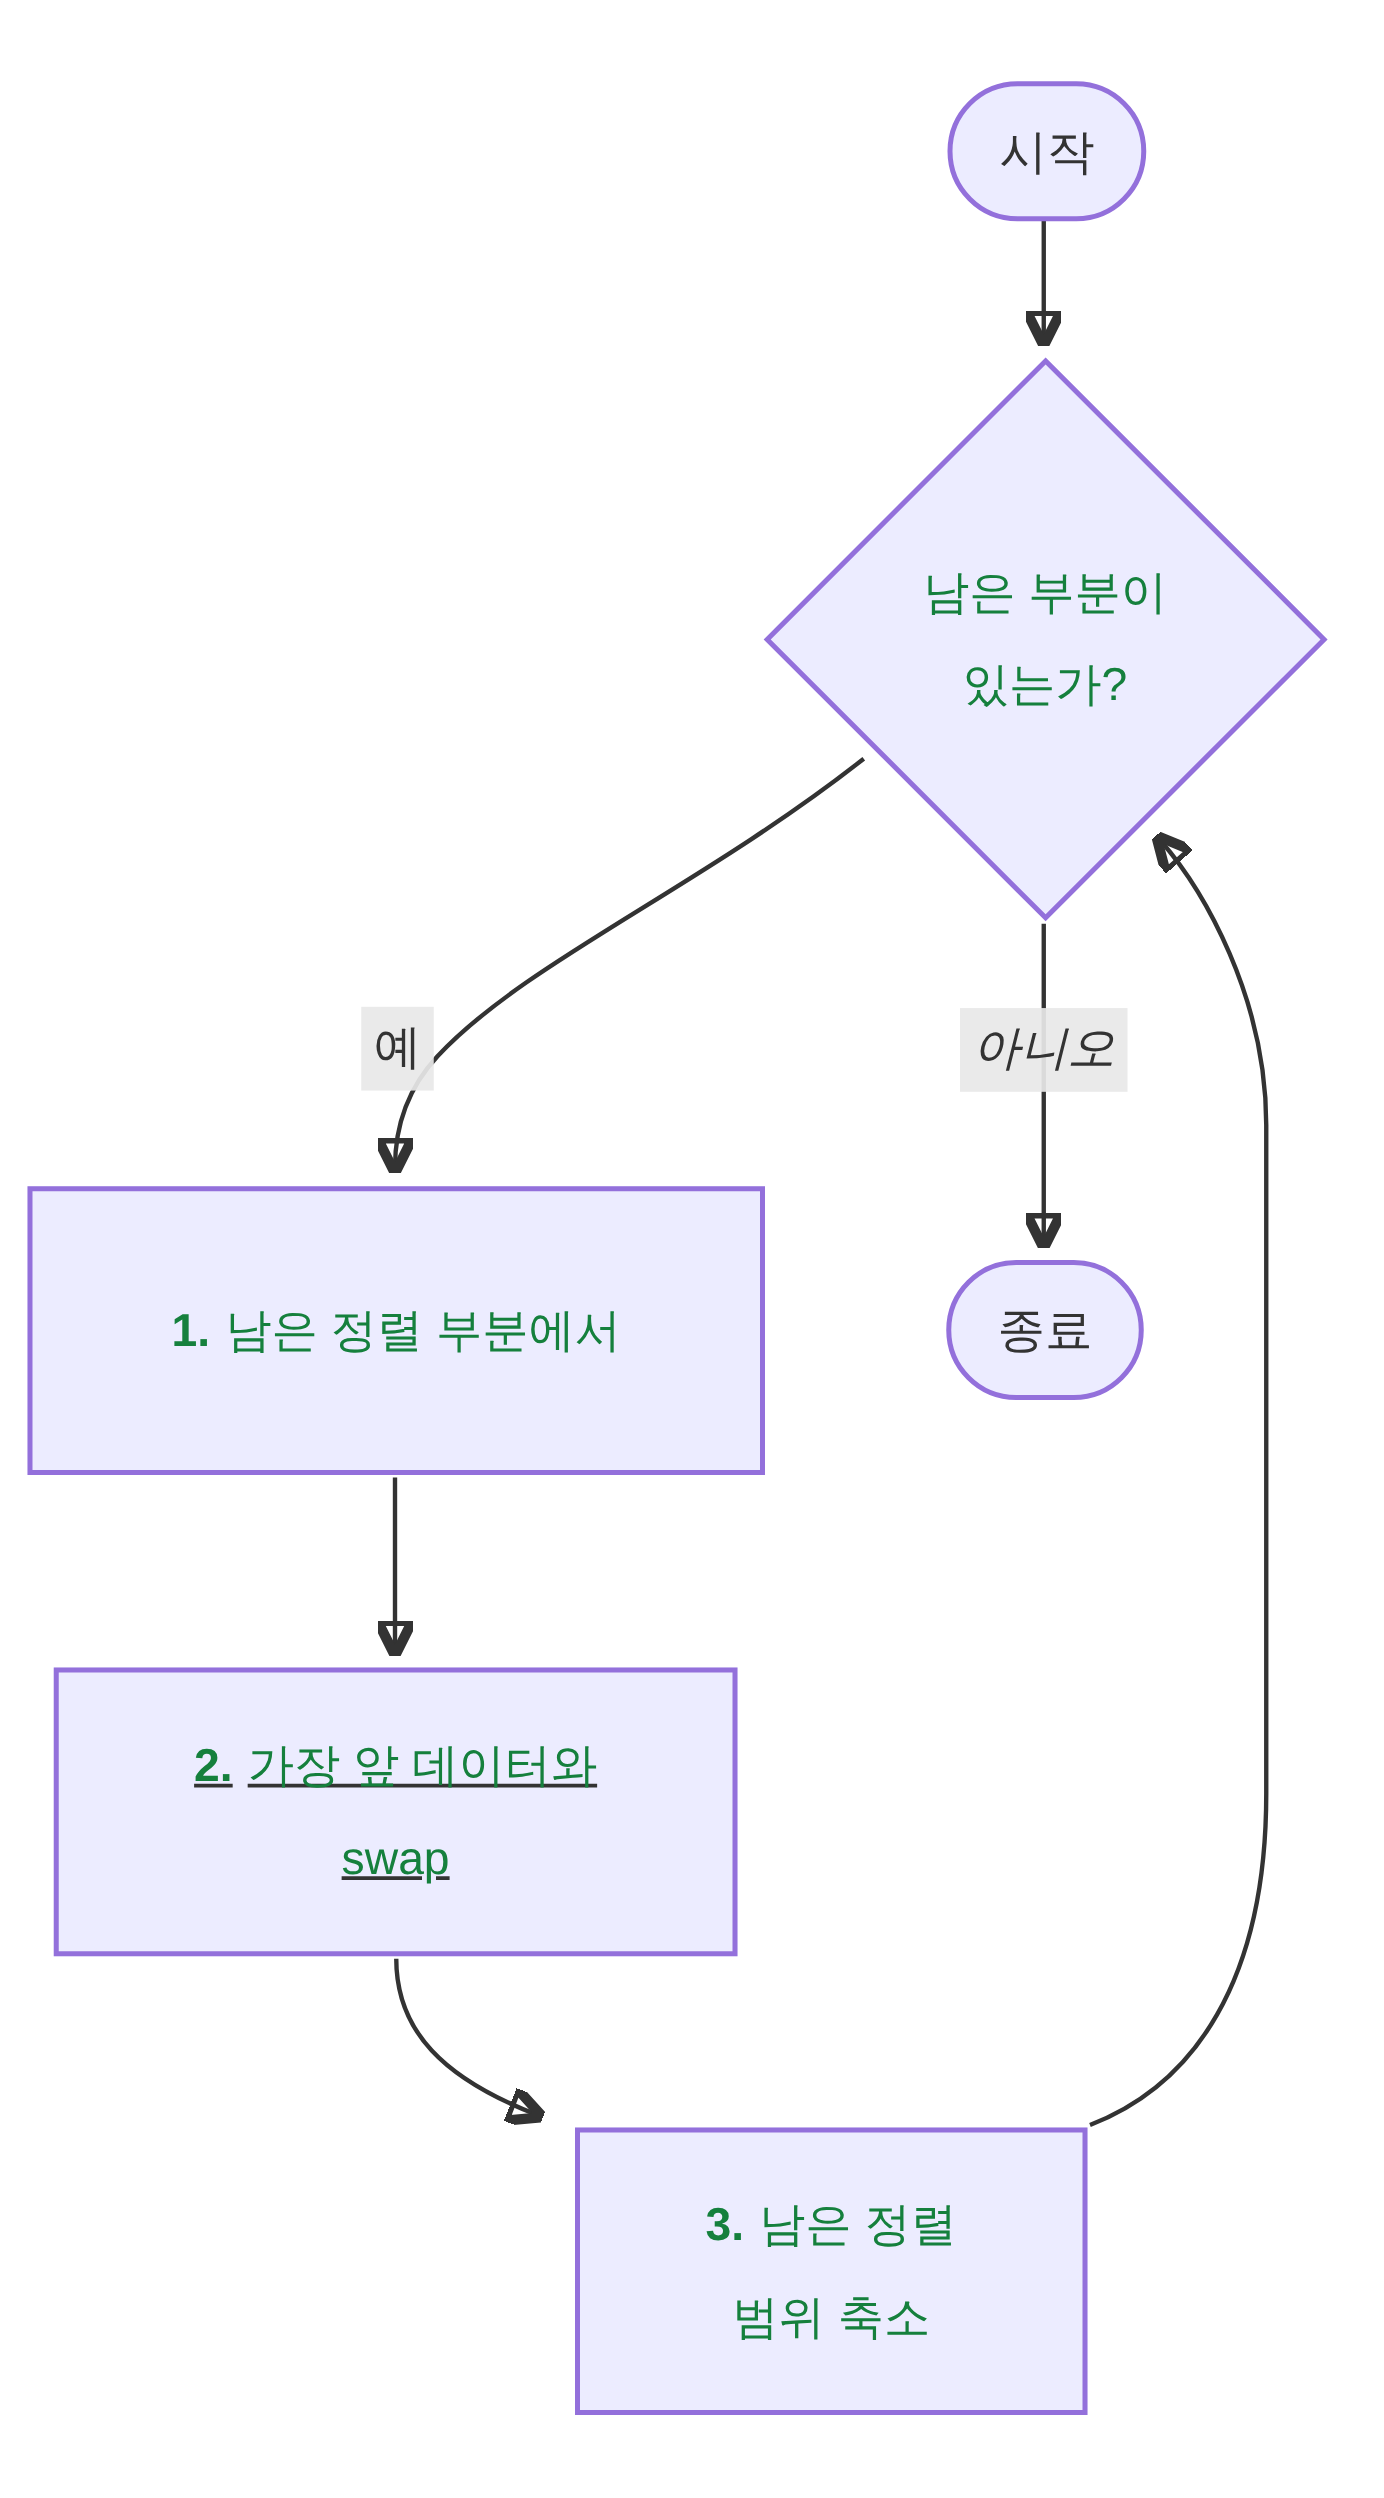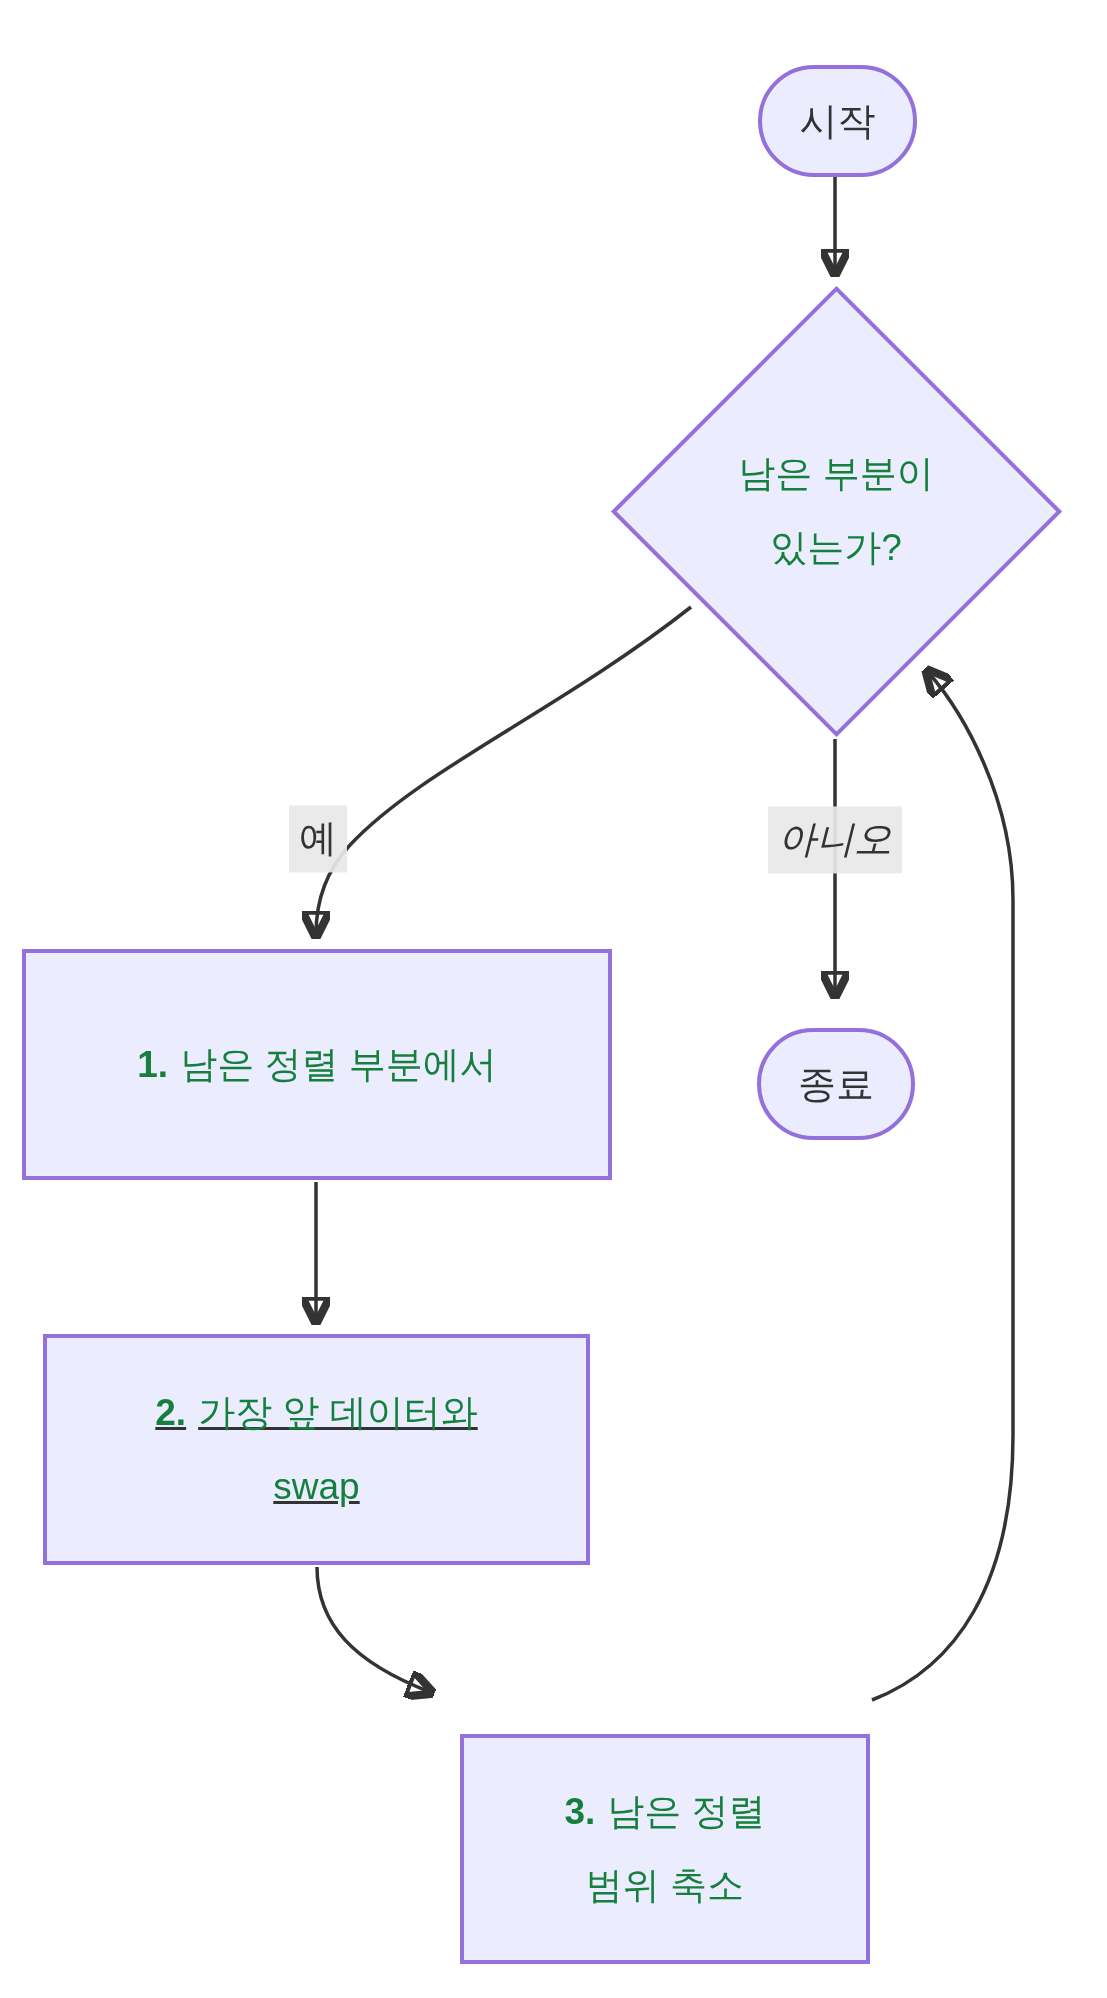"종료" div.node { margin-top: 20px -> none }
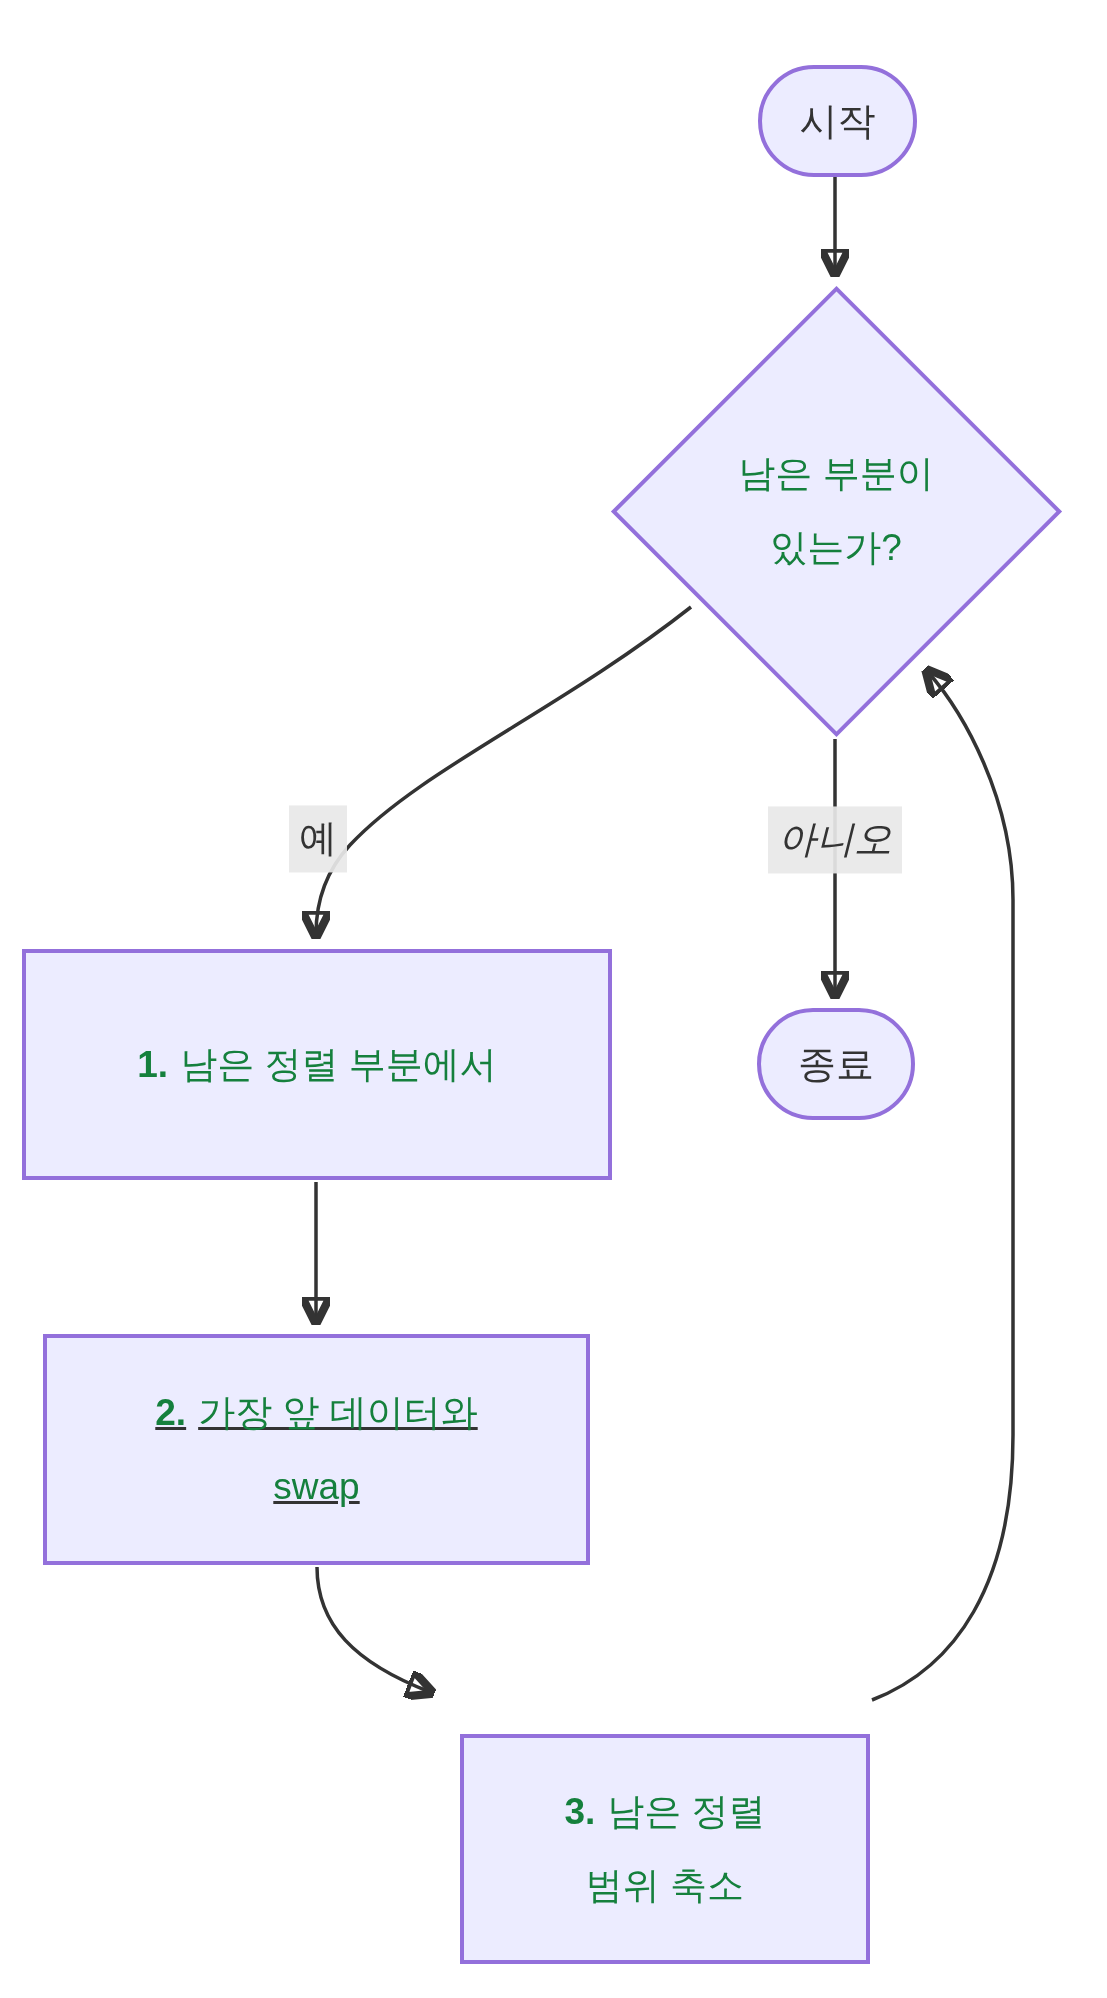"3. 남은 정렬" div.node { margin-top: 32px -> none }
